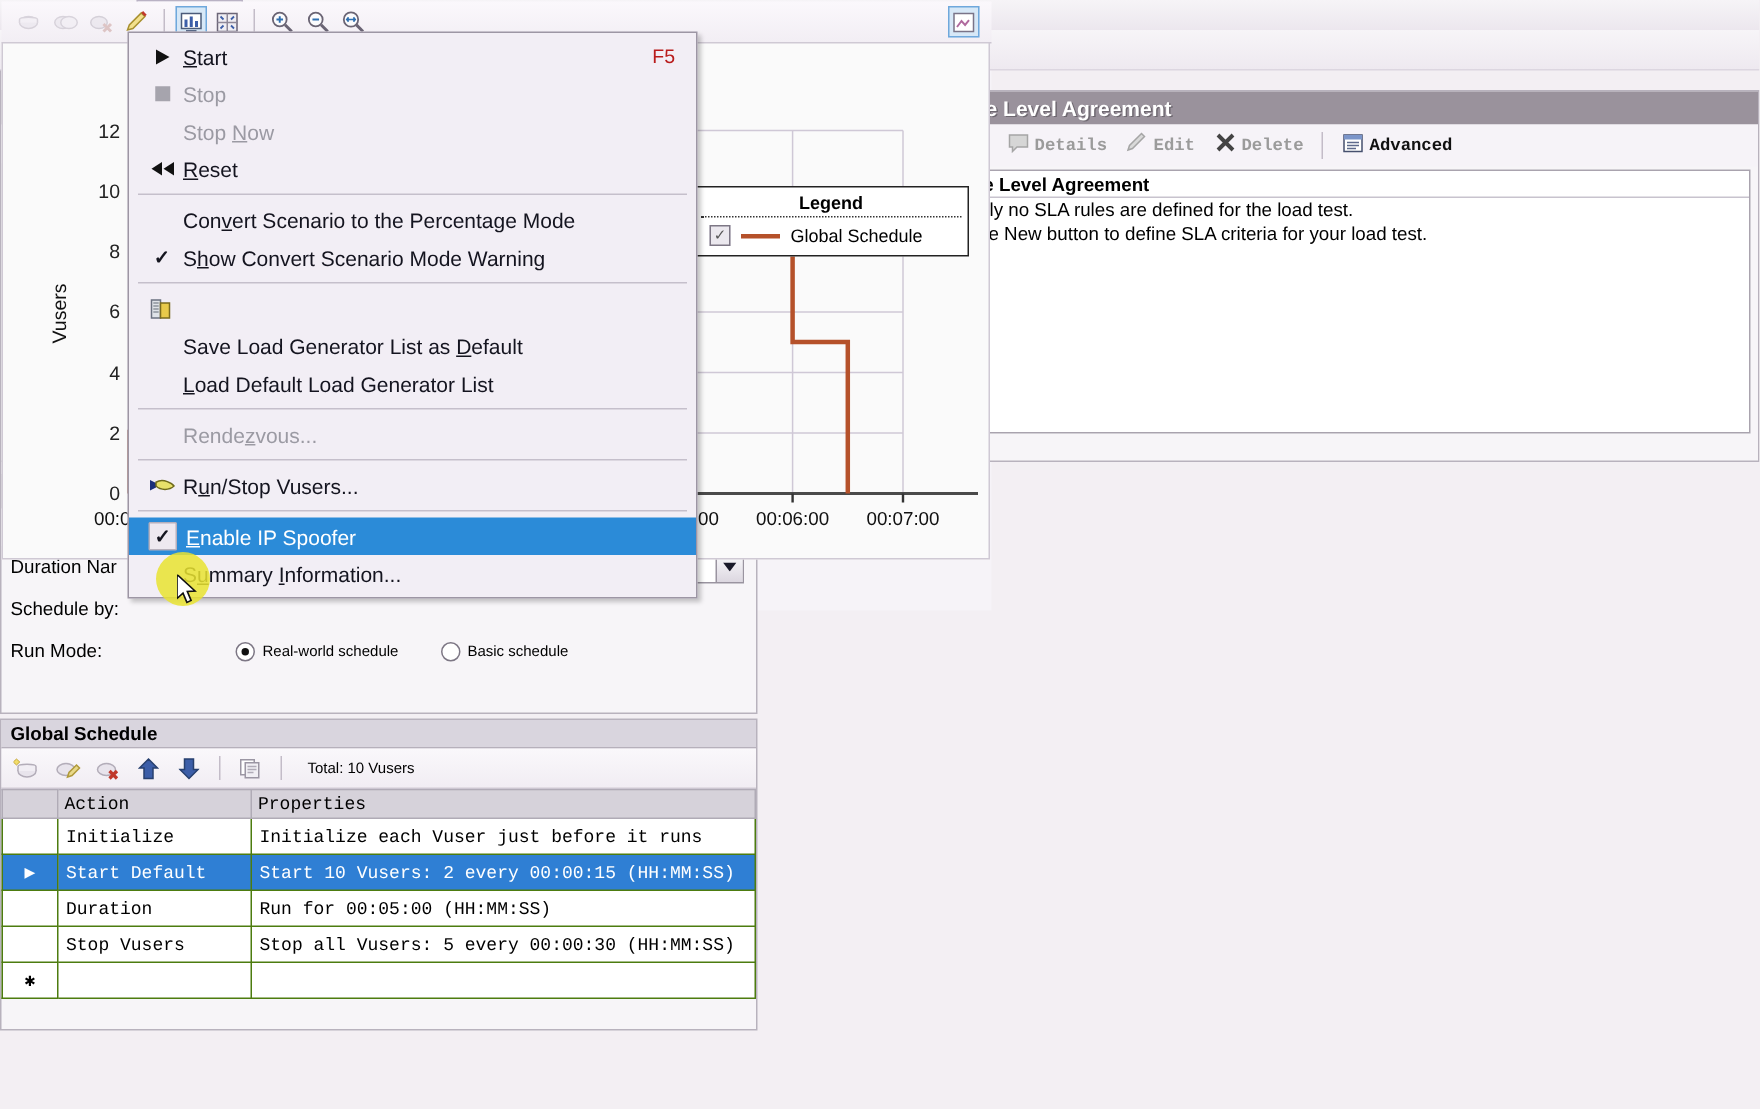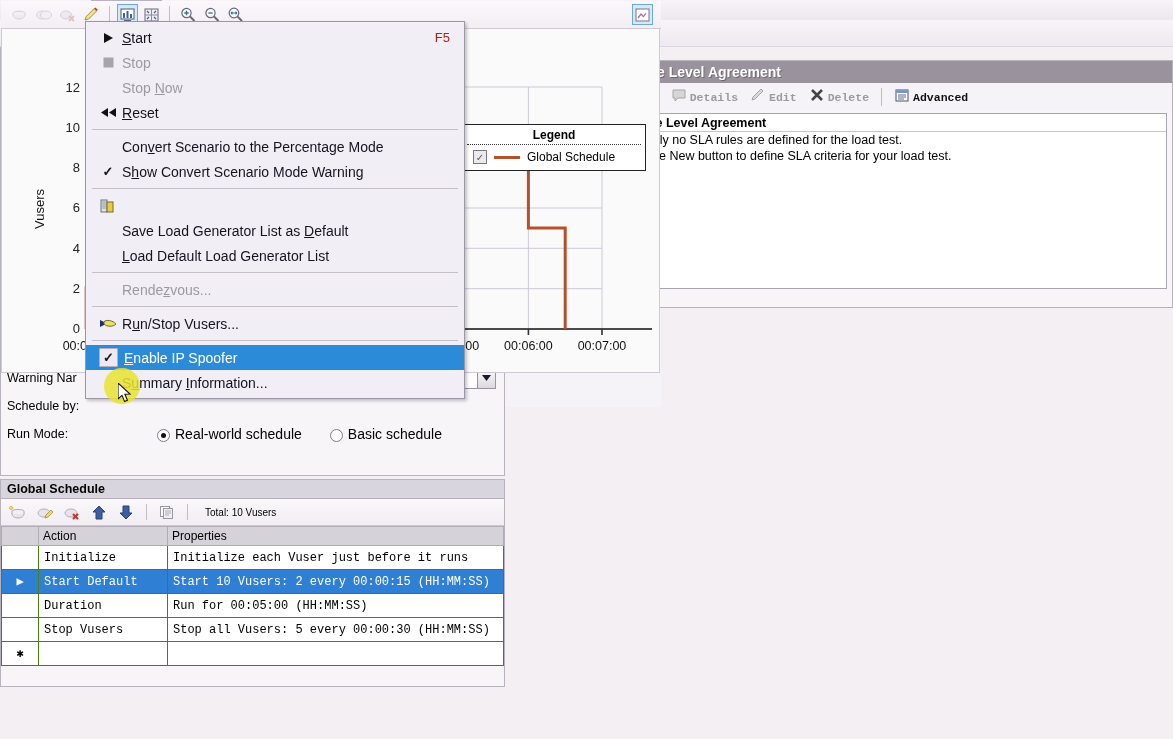"Warning Nar" div.ss-label { text: Warning -> Duration }
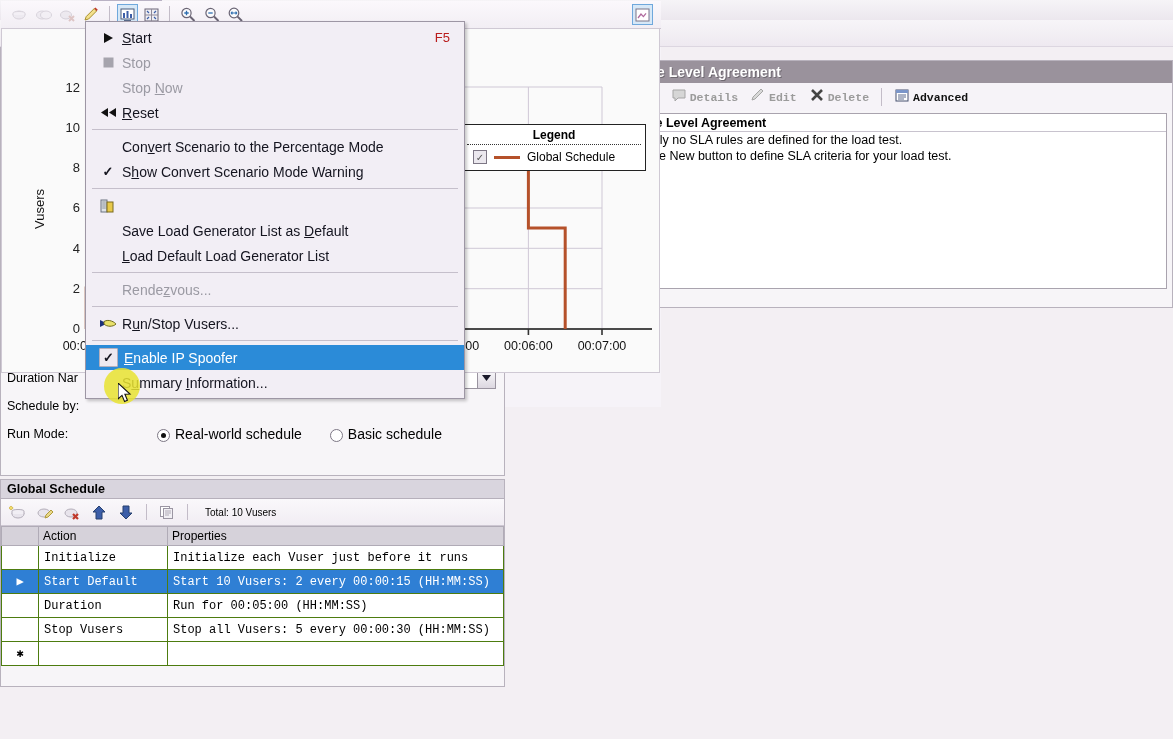"Real-world schedule" .radio { align-items: flex-end -> center; font-size: 14px -> 10px }
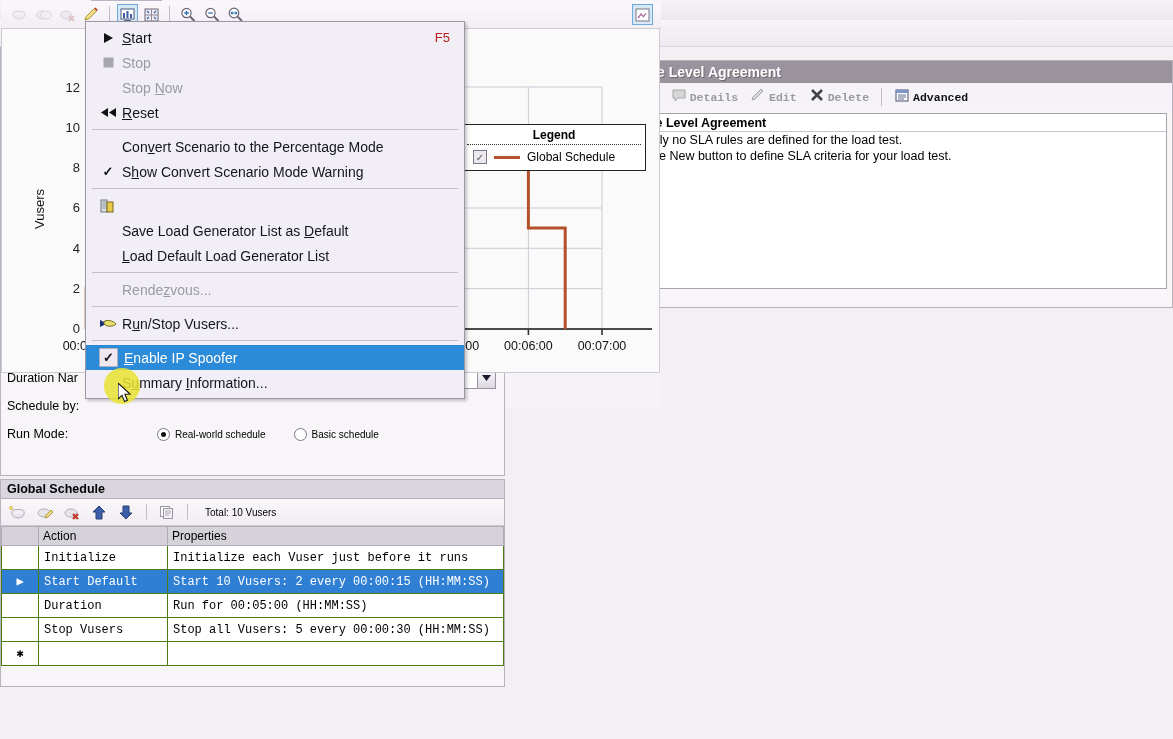"Action" table.gstbl th { font-family: Liberation Sans, sans-serif -> Liberation Mono, monospace }
